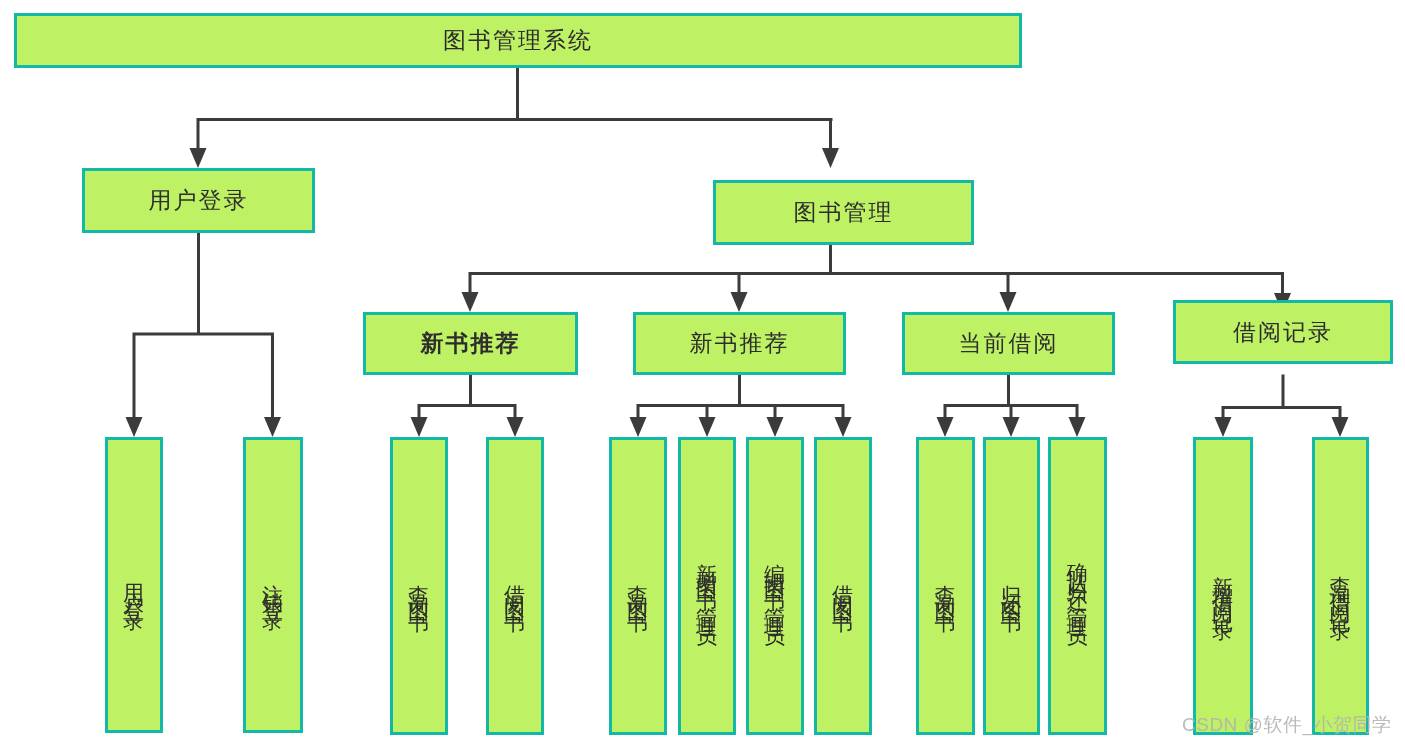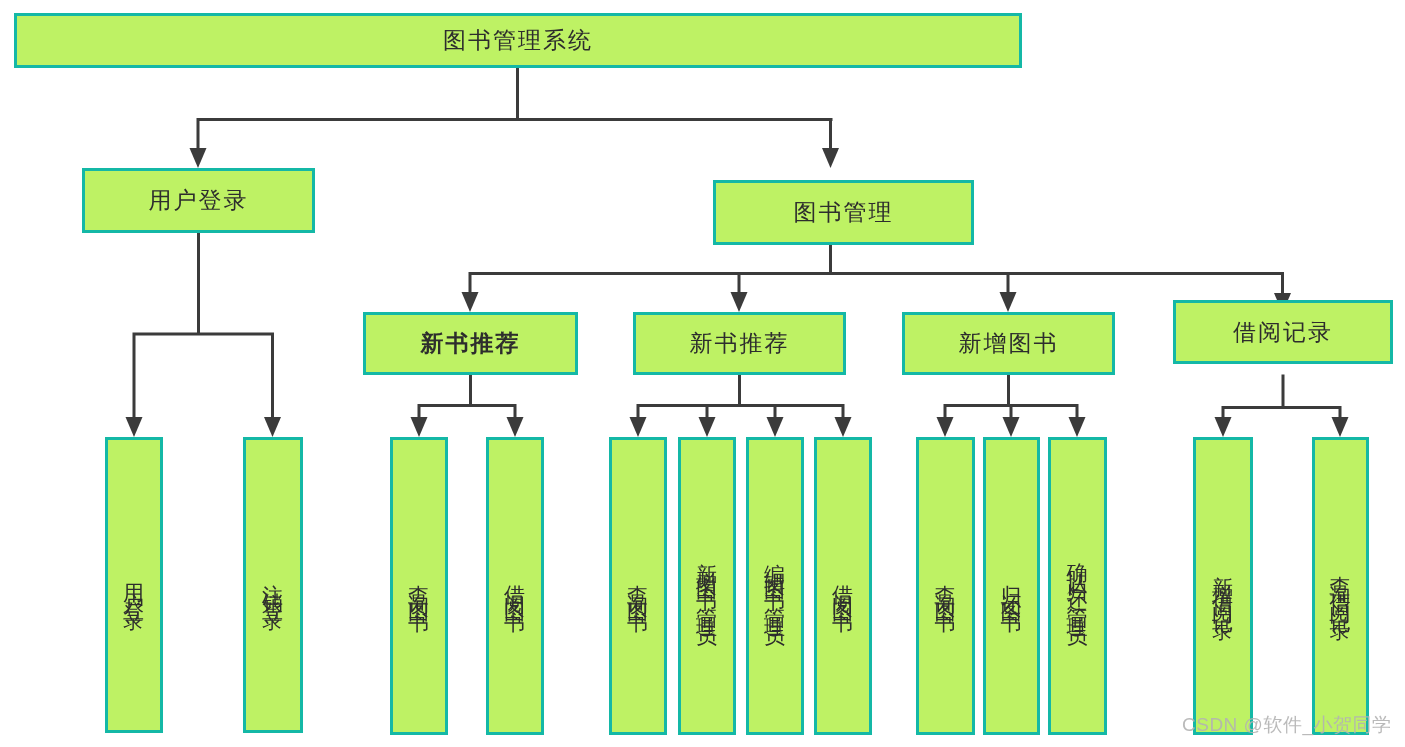"新增图书" div.box { text: 新增图书 -> 当前借阅 }
